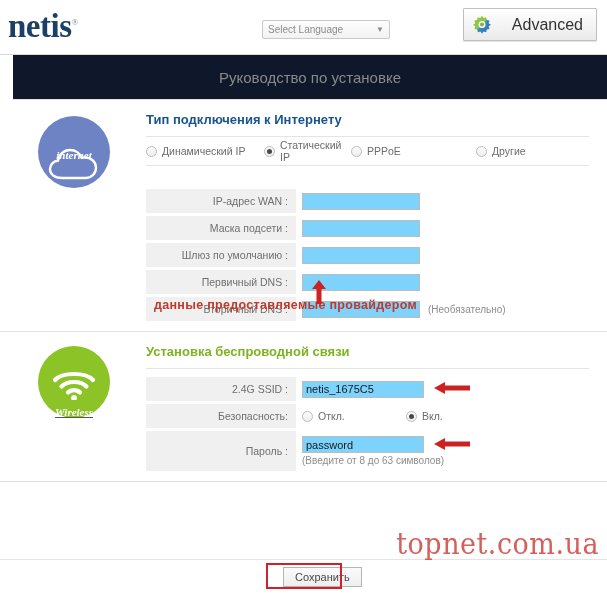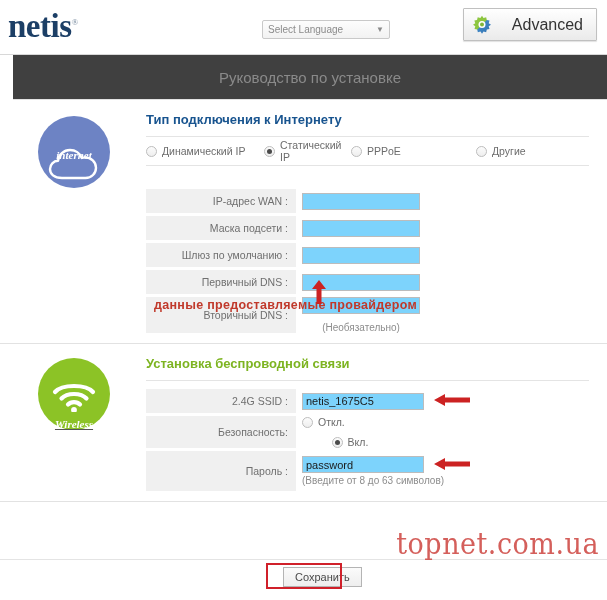"Руководство по установке" .page-title-bar { background: #404040 -> #0f172a }
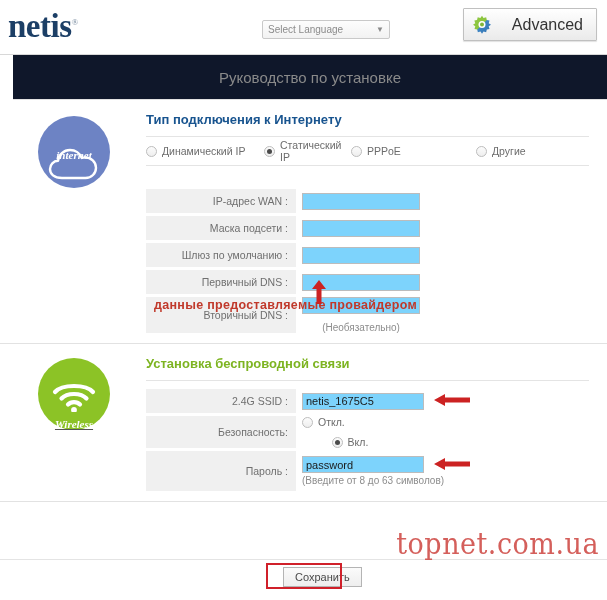"(Необязательно)" .fctl { flex-direction: column -> none }
